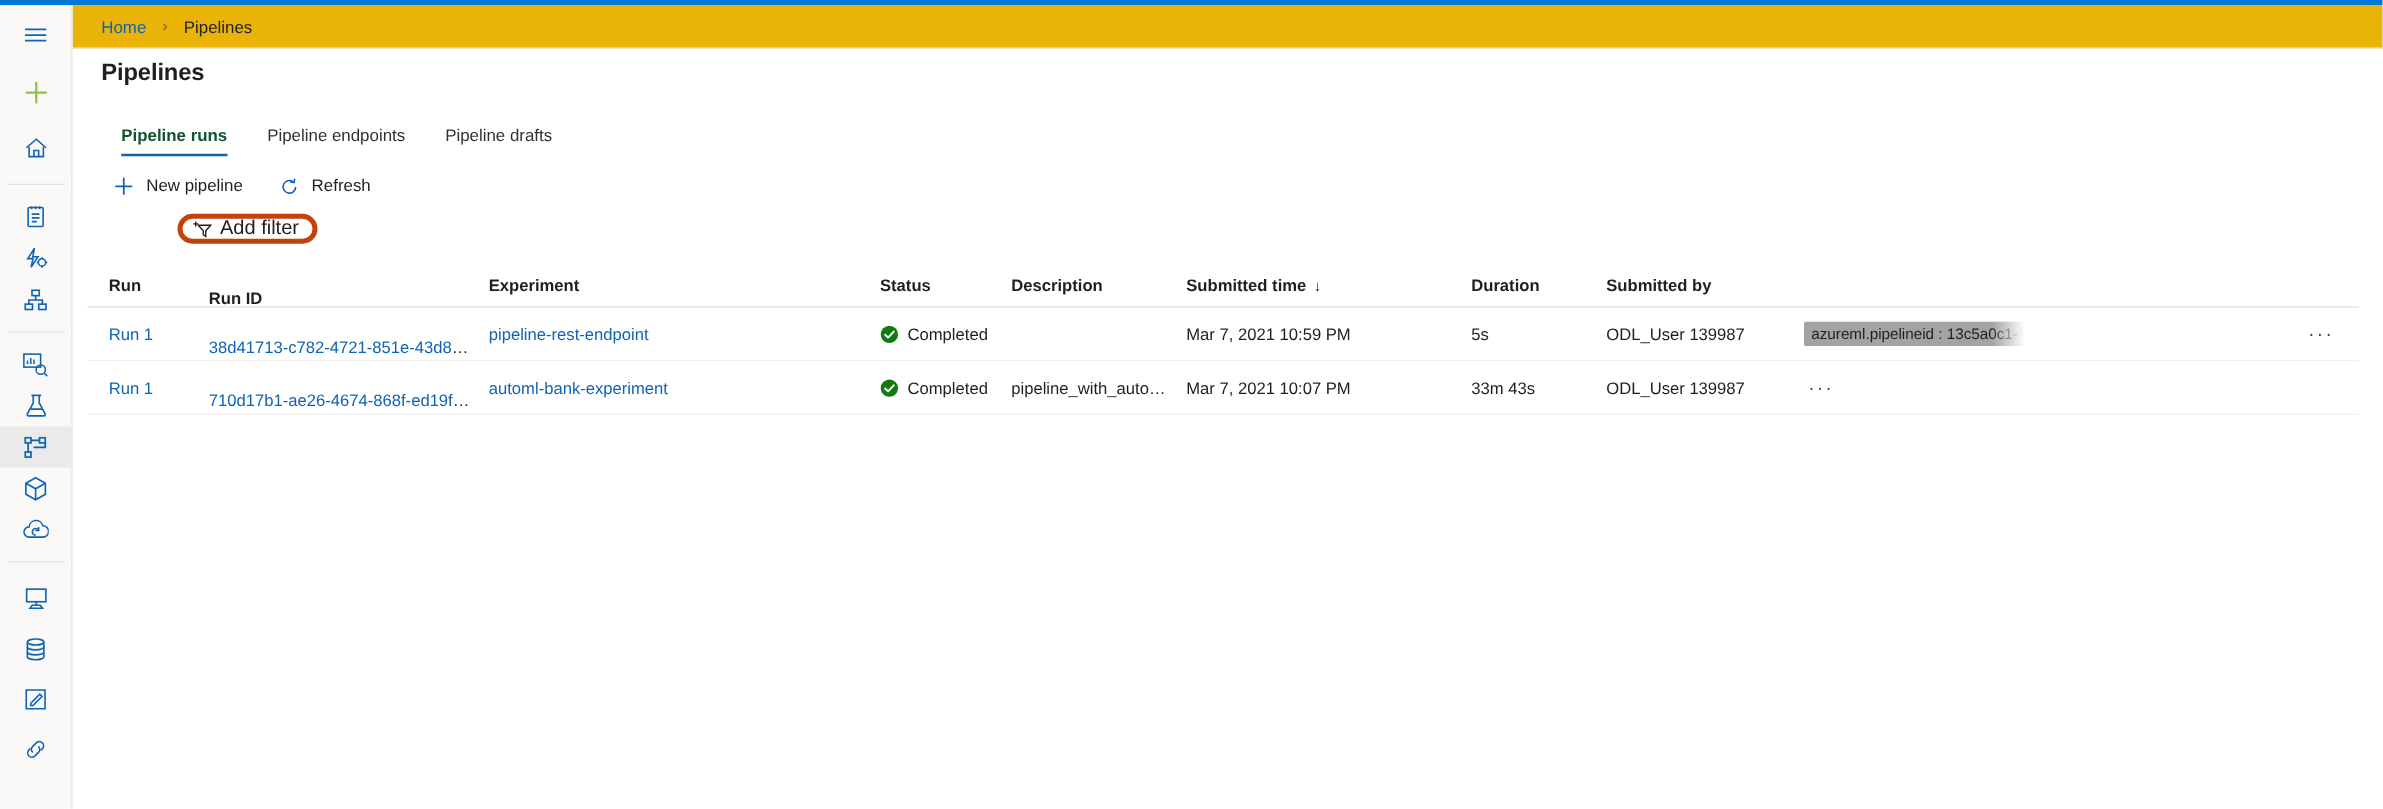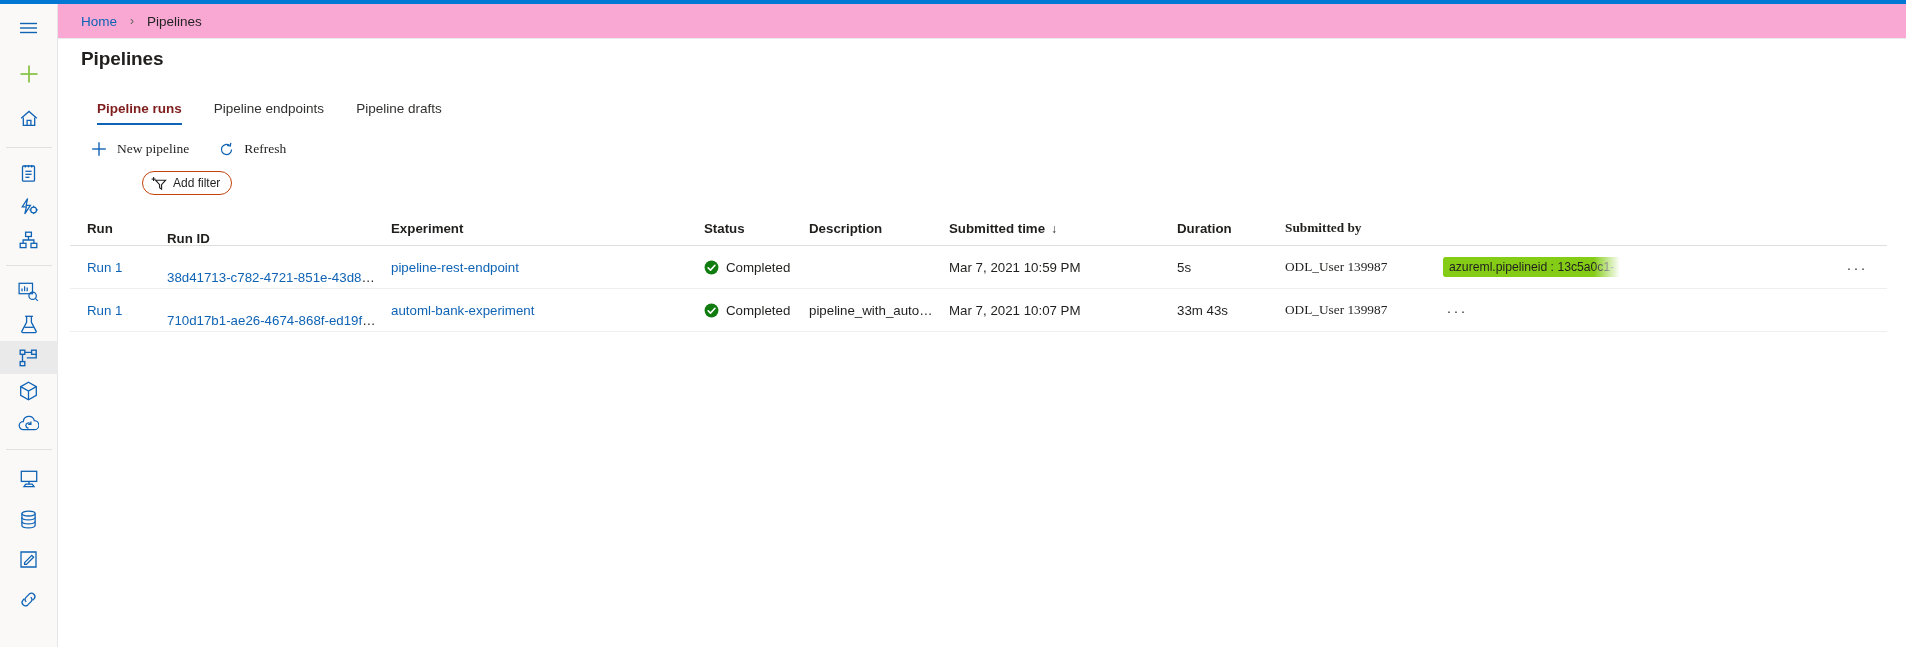"Home" #breadcrumb { background: #f9a8d4 -> #eab308 }
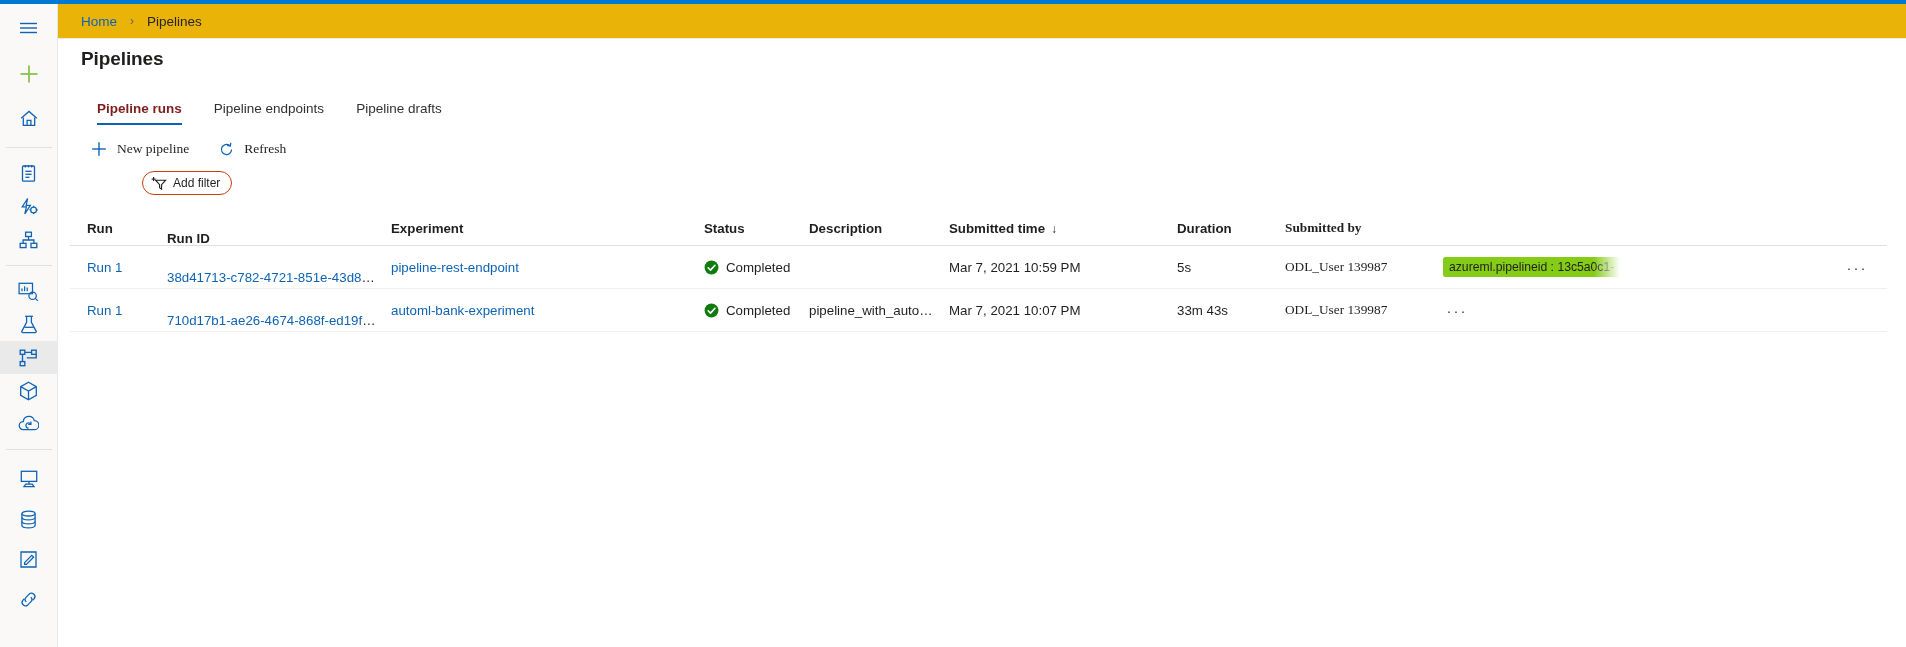"Pipeline runs" .tab.active { color: #7f1d1d -> #14532d }
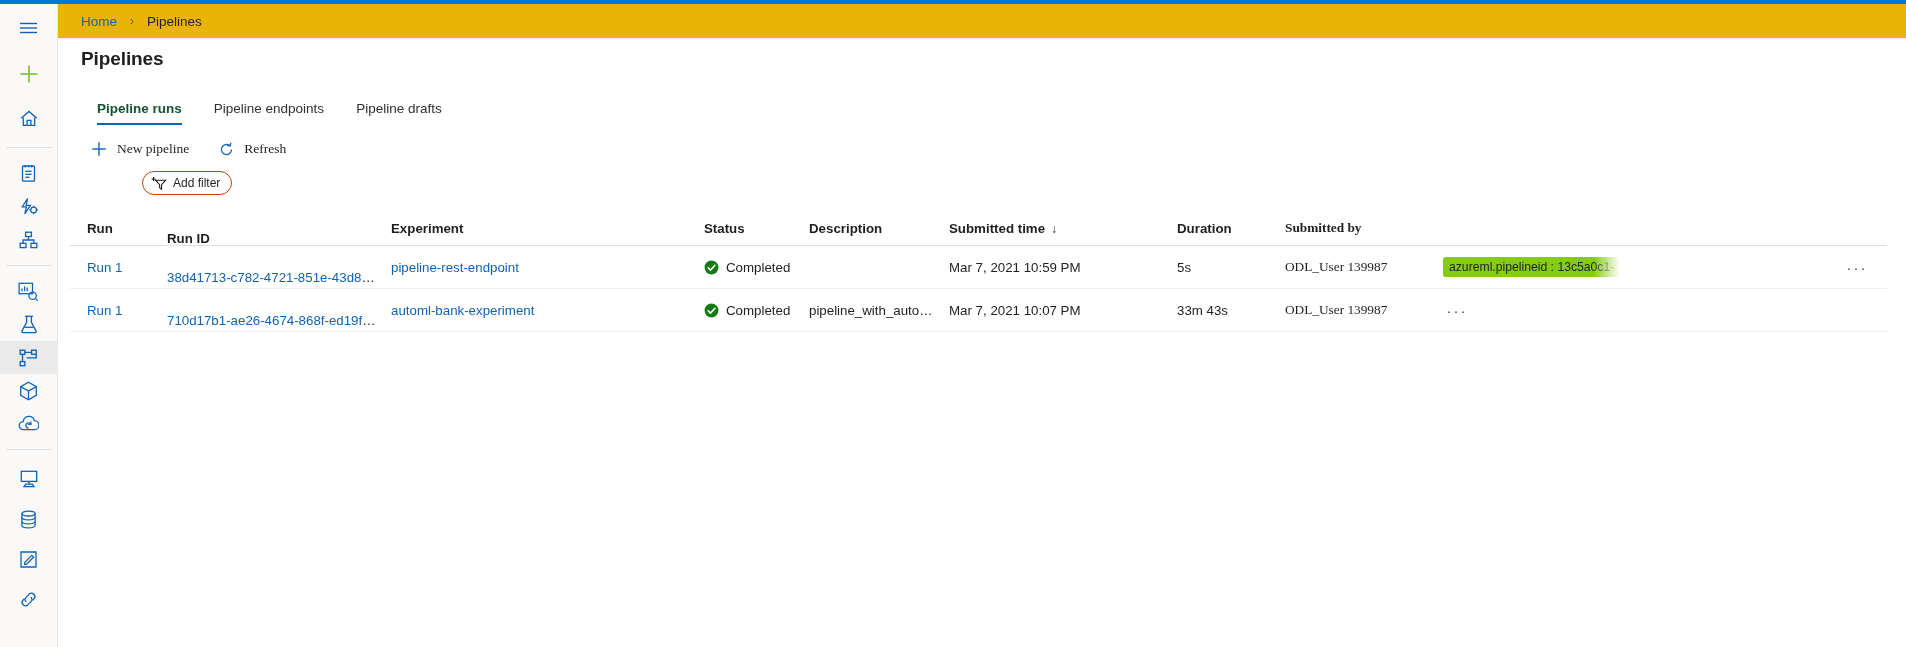"New pipeline" .cmd { font-family: Liberation Serif, serif -> none }
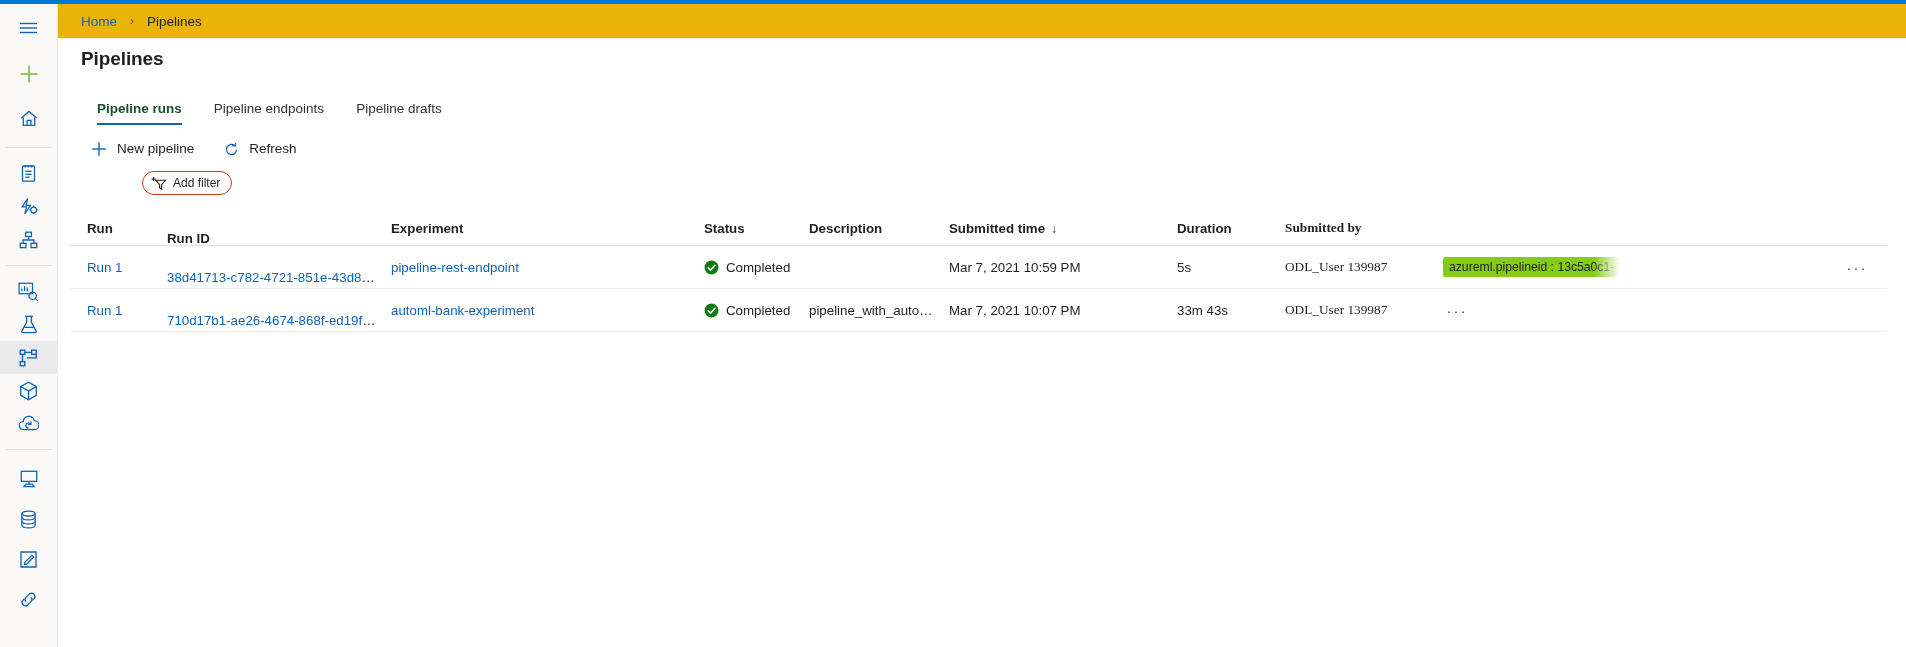"Add filter" #add-filter { border: 1px solid #c2410c -> 4px solid #c2410c; font-size: 12px -> 16px }
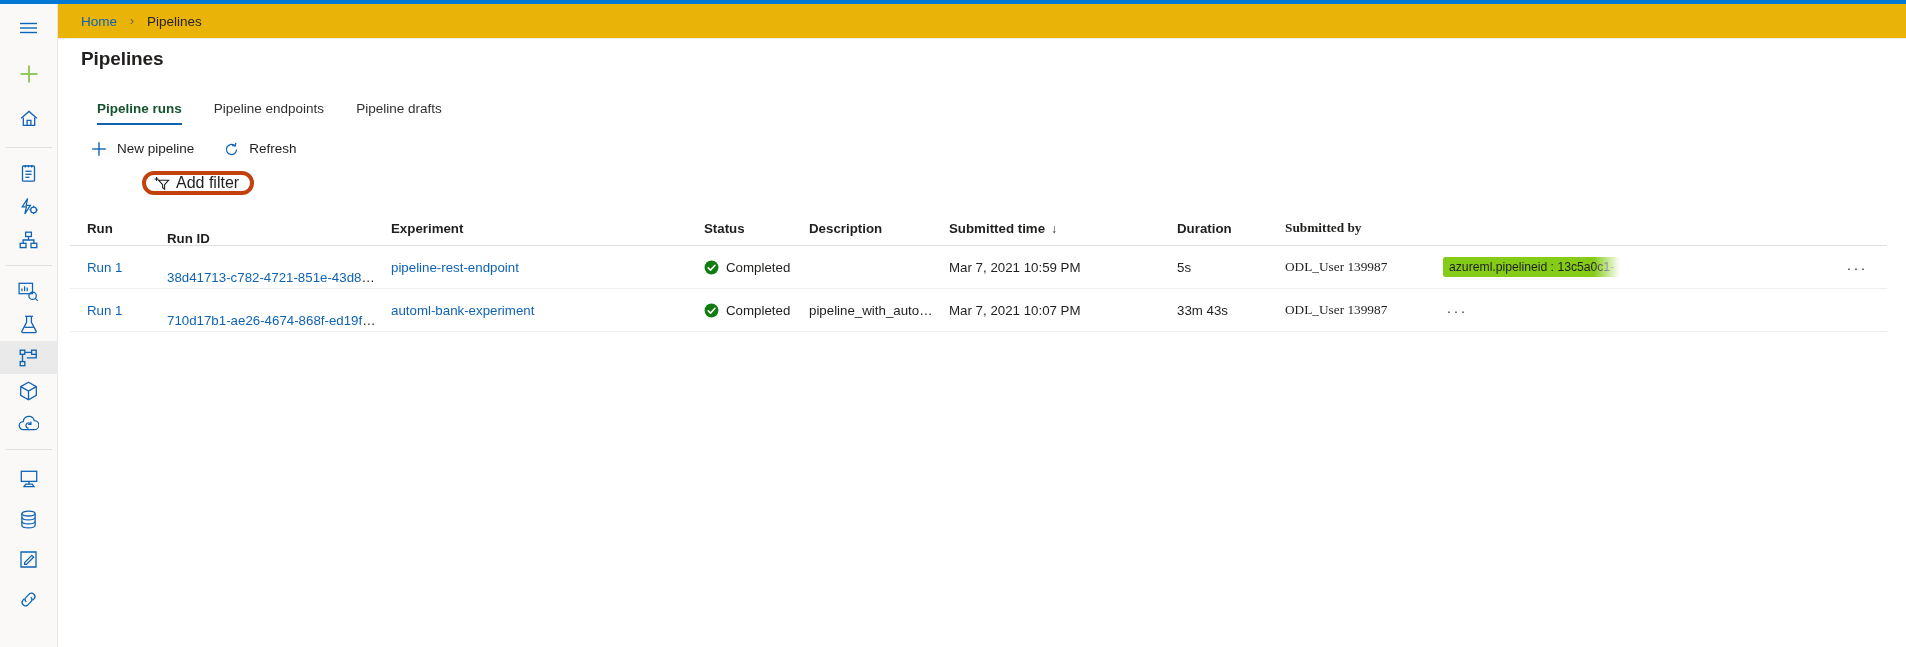"Submitted by" .c-submittedby { font-family: Liberation Serif, serif -> none }
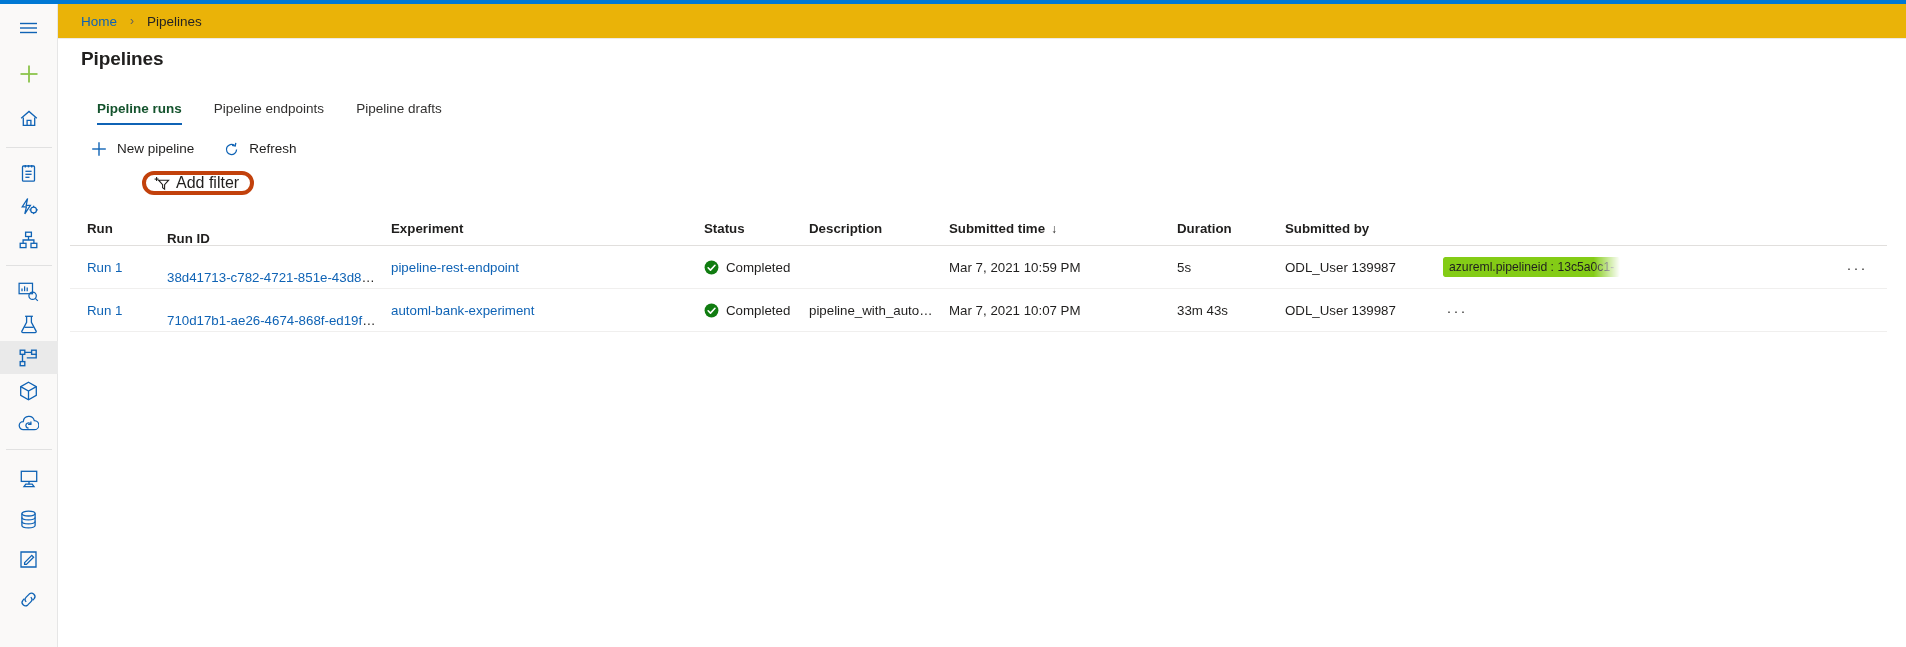"azureml.pipelineid : 13c5a0c1-" .tag-chip { background: #84cc16 -> #a3a3a3 }
